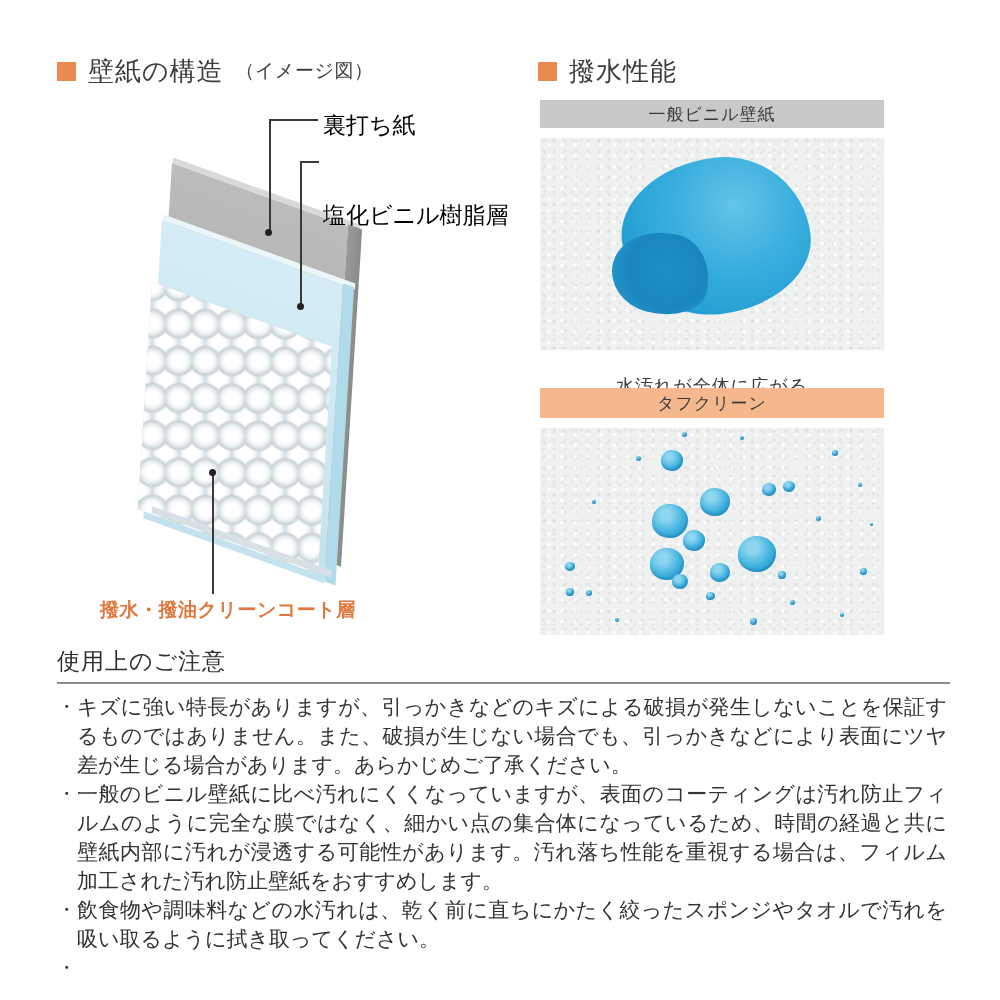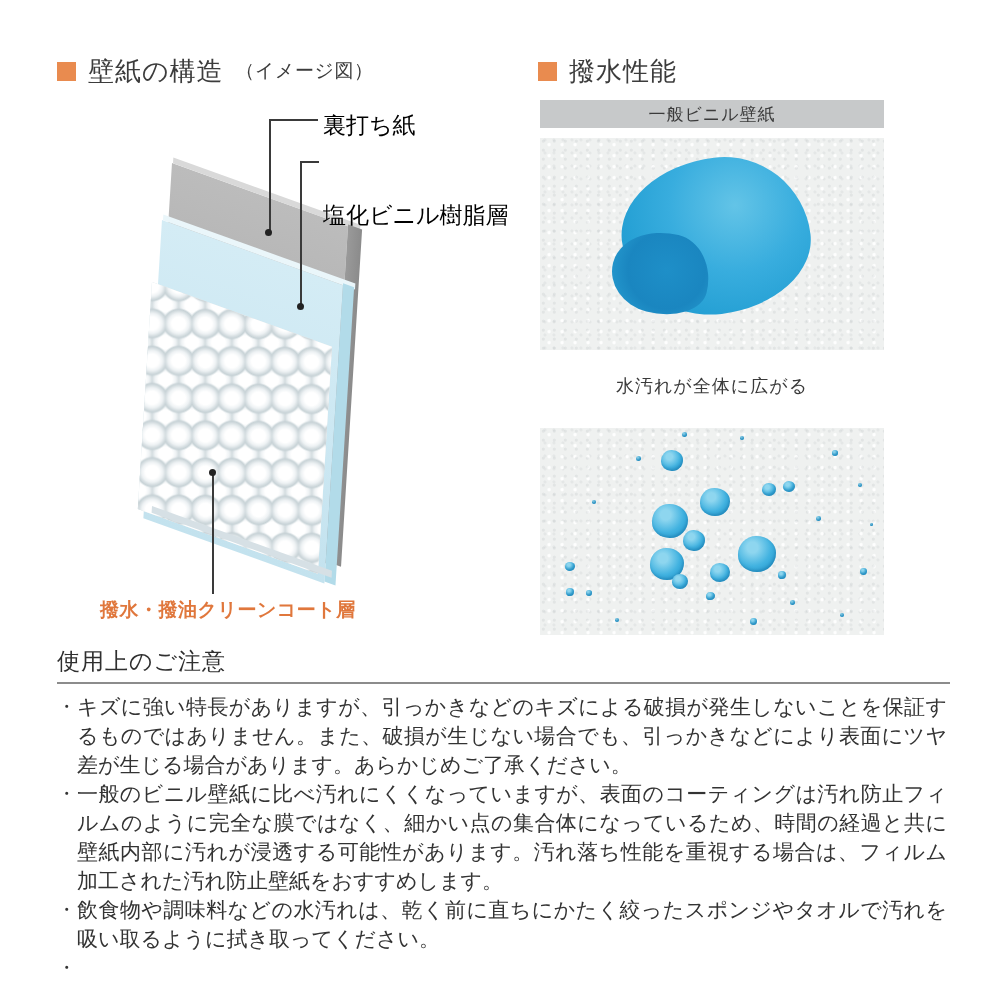"タフクリーン" div.bar { html: none -> <div>タフクリーン</div> }
